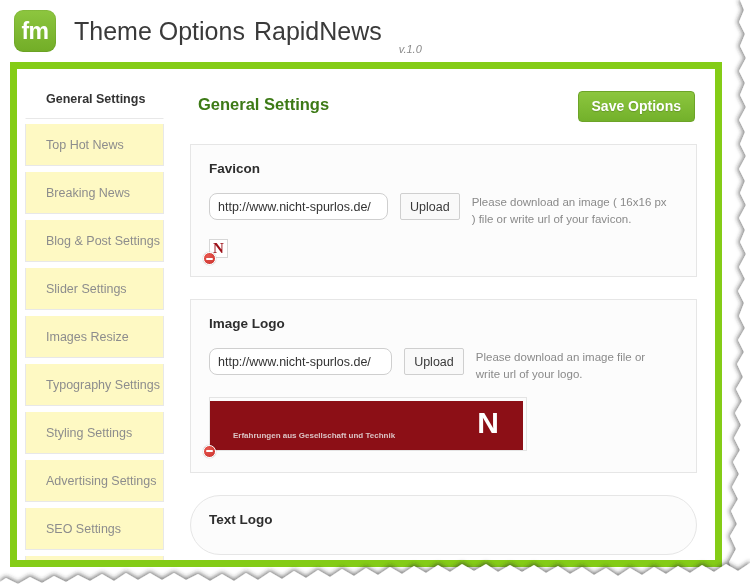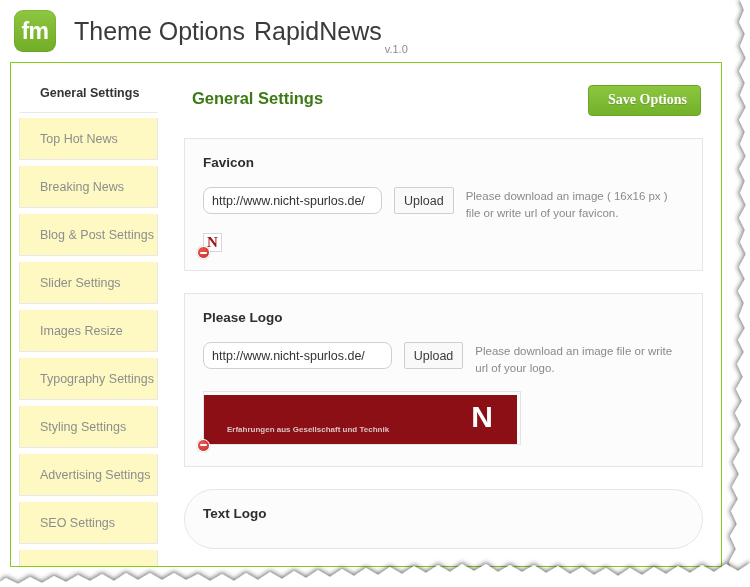"v.1.0" .header-version { font-style: none -> italic; margin-left: 3px -> 17px }
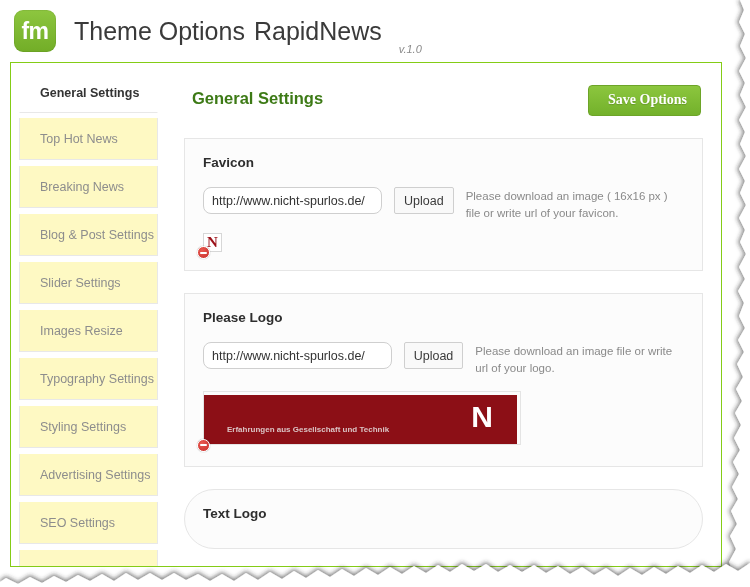"General Settings" .panel { border: 1px solid #84cc16 -> 7px solid #84cc16 }
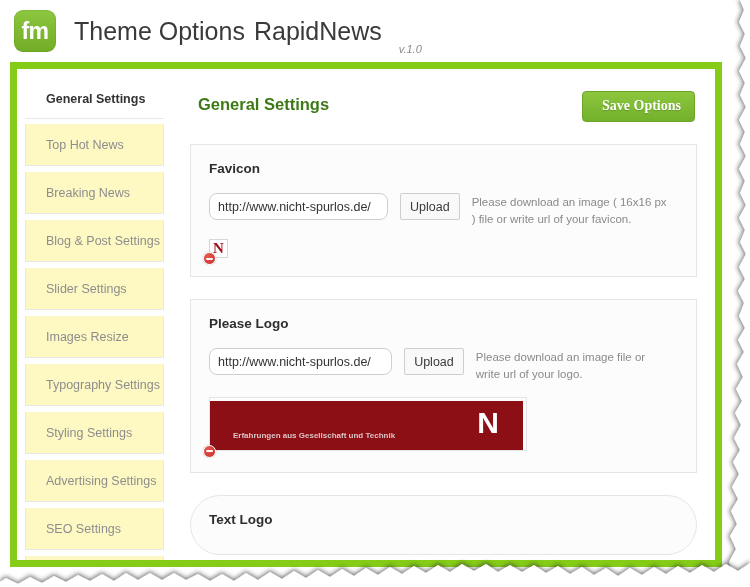"Save Options" .save-btn { font-family: Liberation Serif, serif -> Liberation Sans, sans-serif; padding: 7px 13px 8px 19px -> 7px 13px 8px 13px }
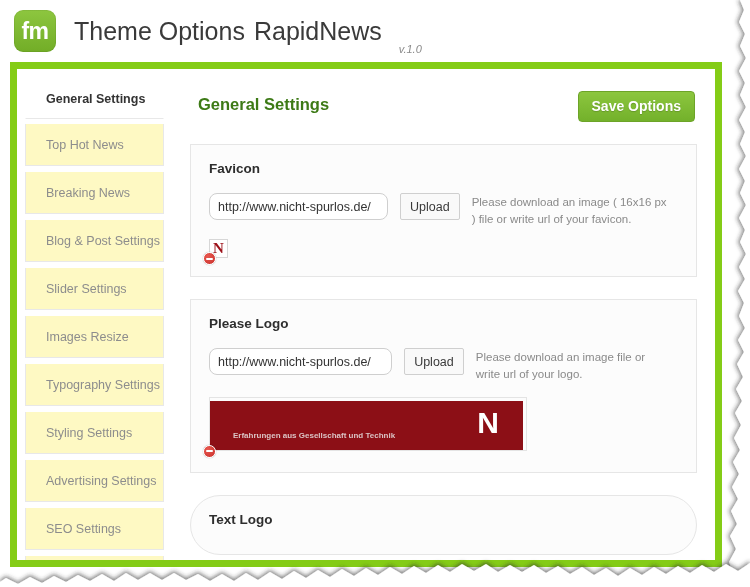"Please Logo" div.section-title { text: Please -> Image }
